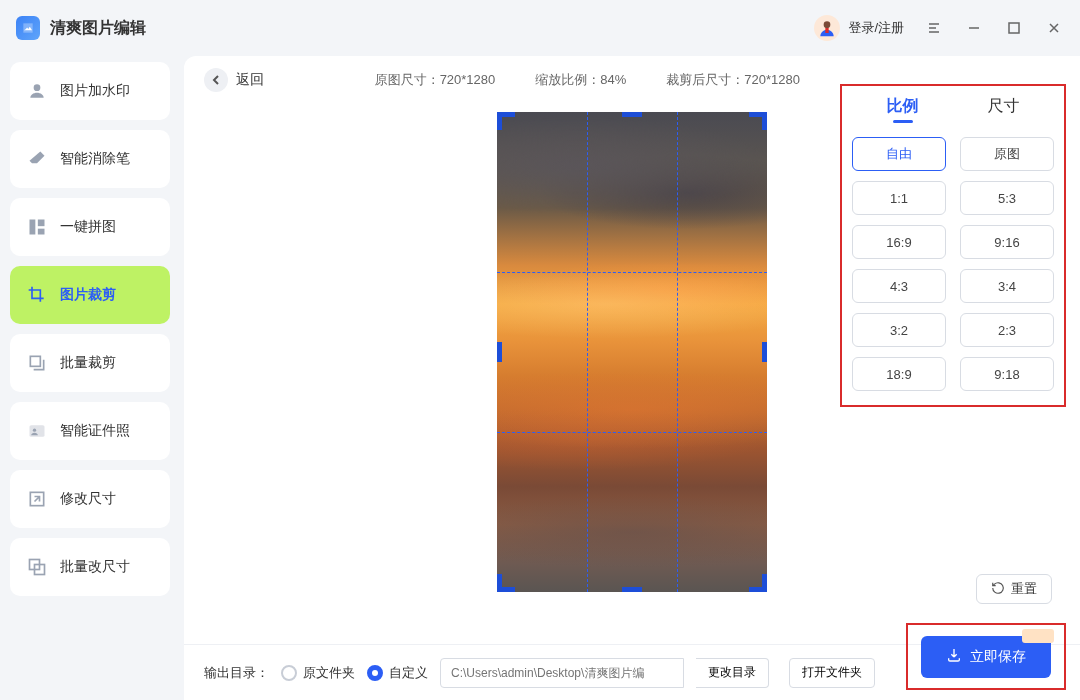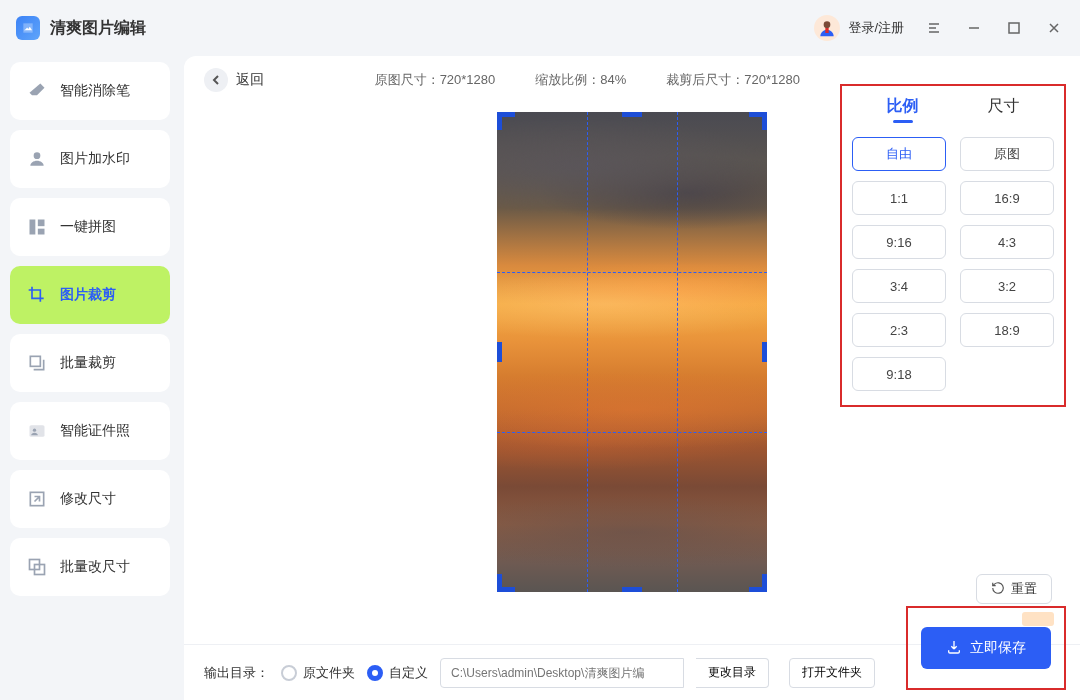"智能消除笔" div.side-item { order: before "图片加水印" -> after "图片加水印" }
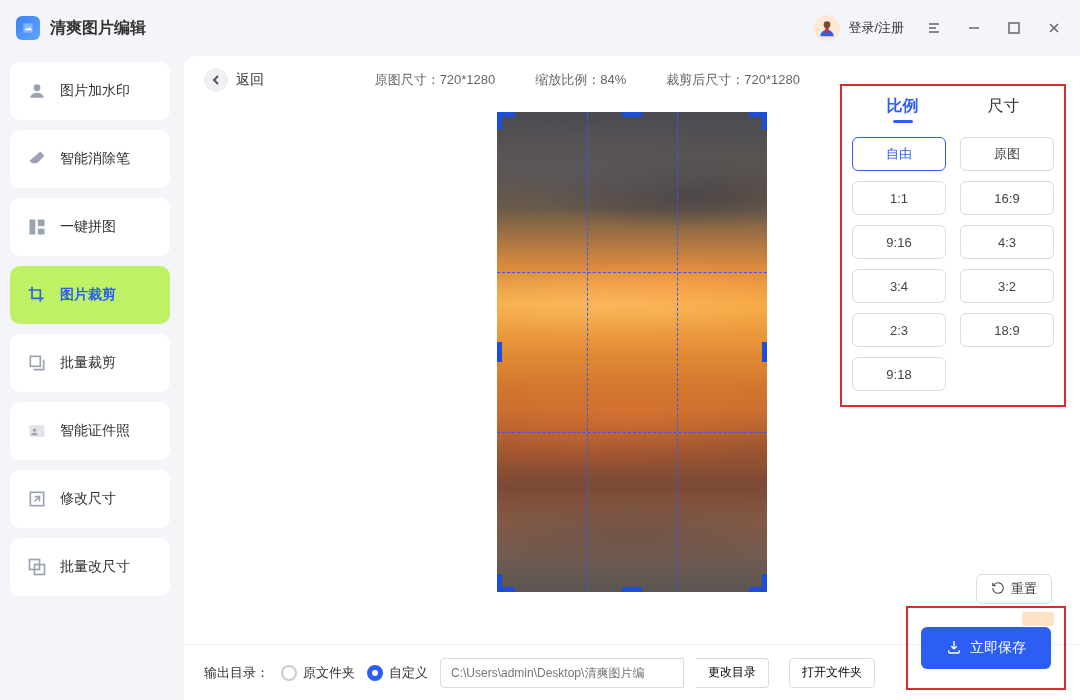"5:3" div.ratio-btn { html: none -> <div>5:3</div> }
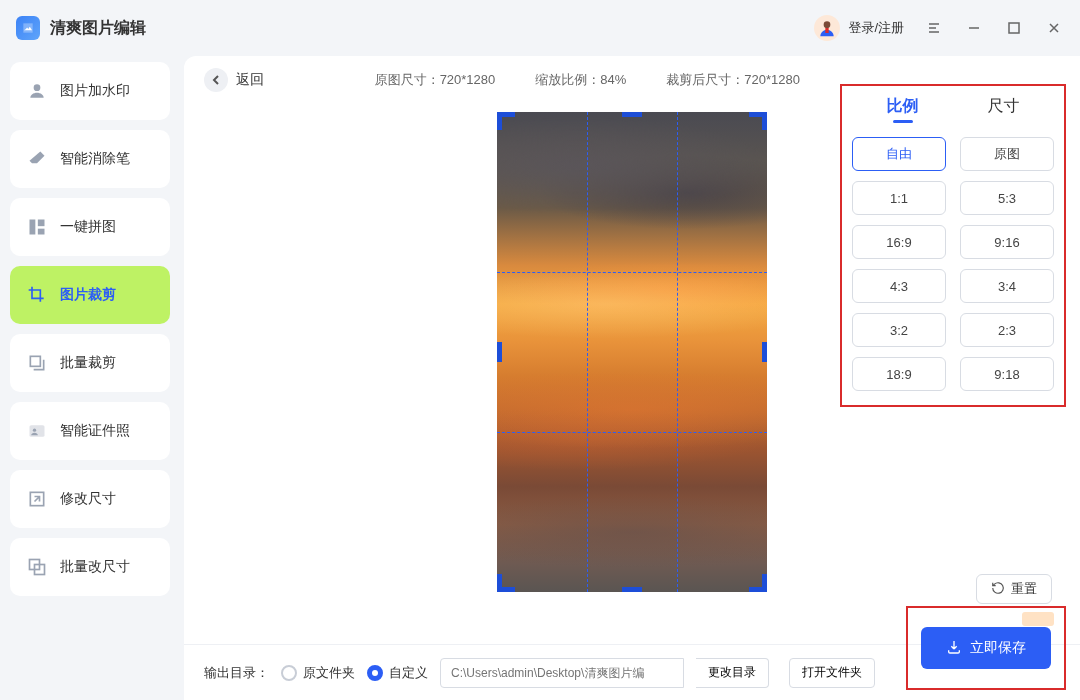"立即保存" .save-wrap { height: 84px -> 67px }
